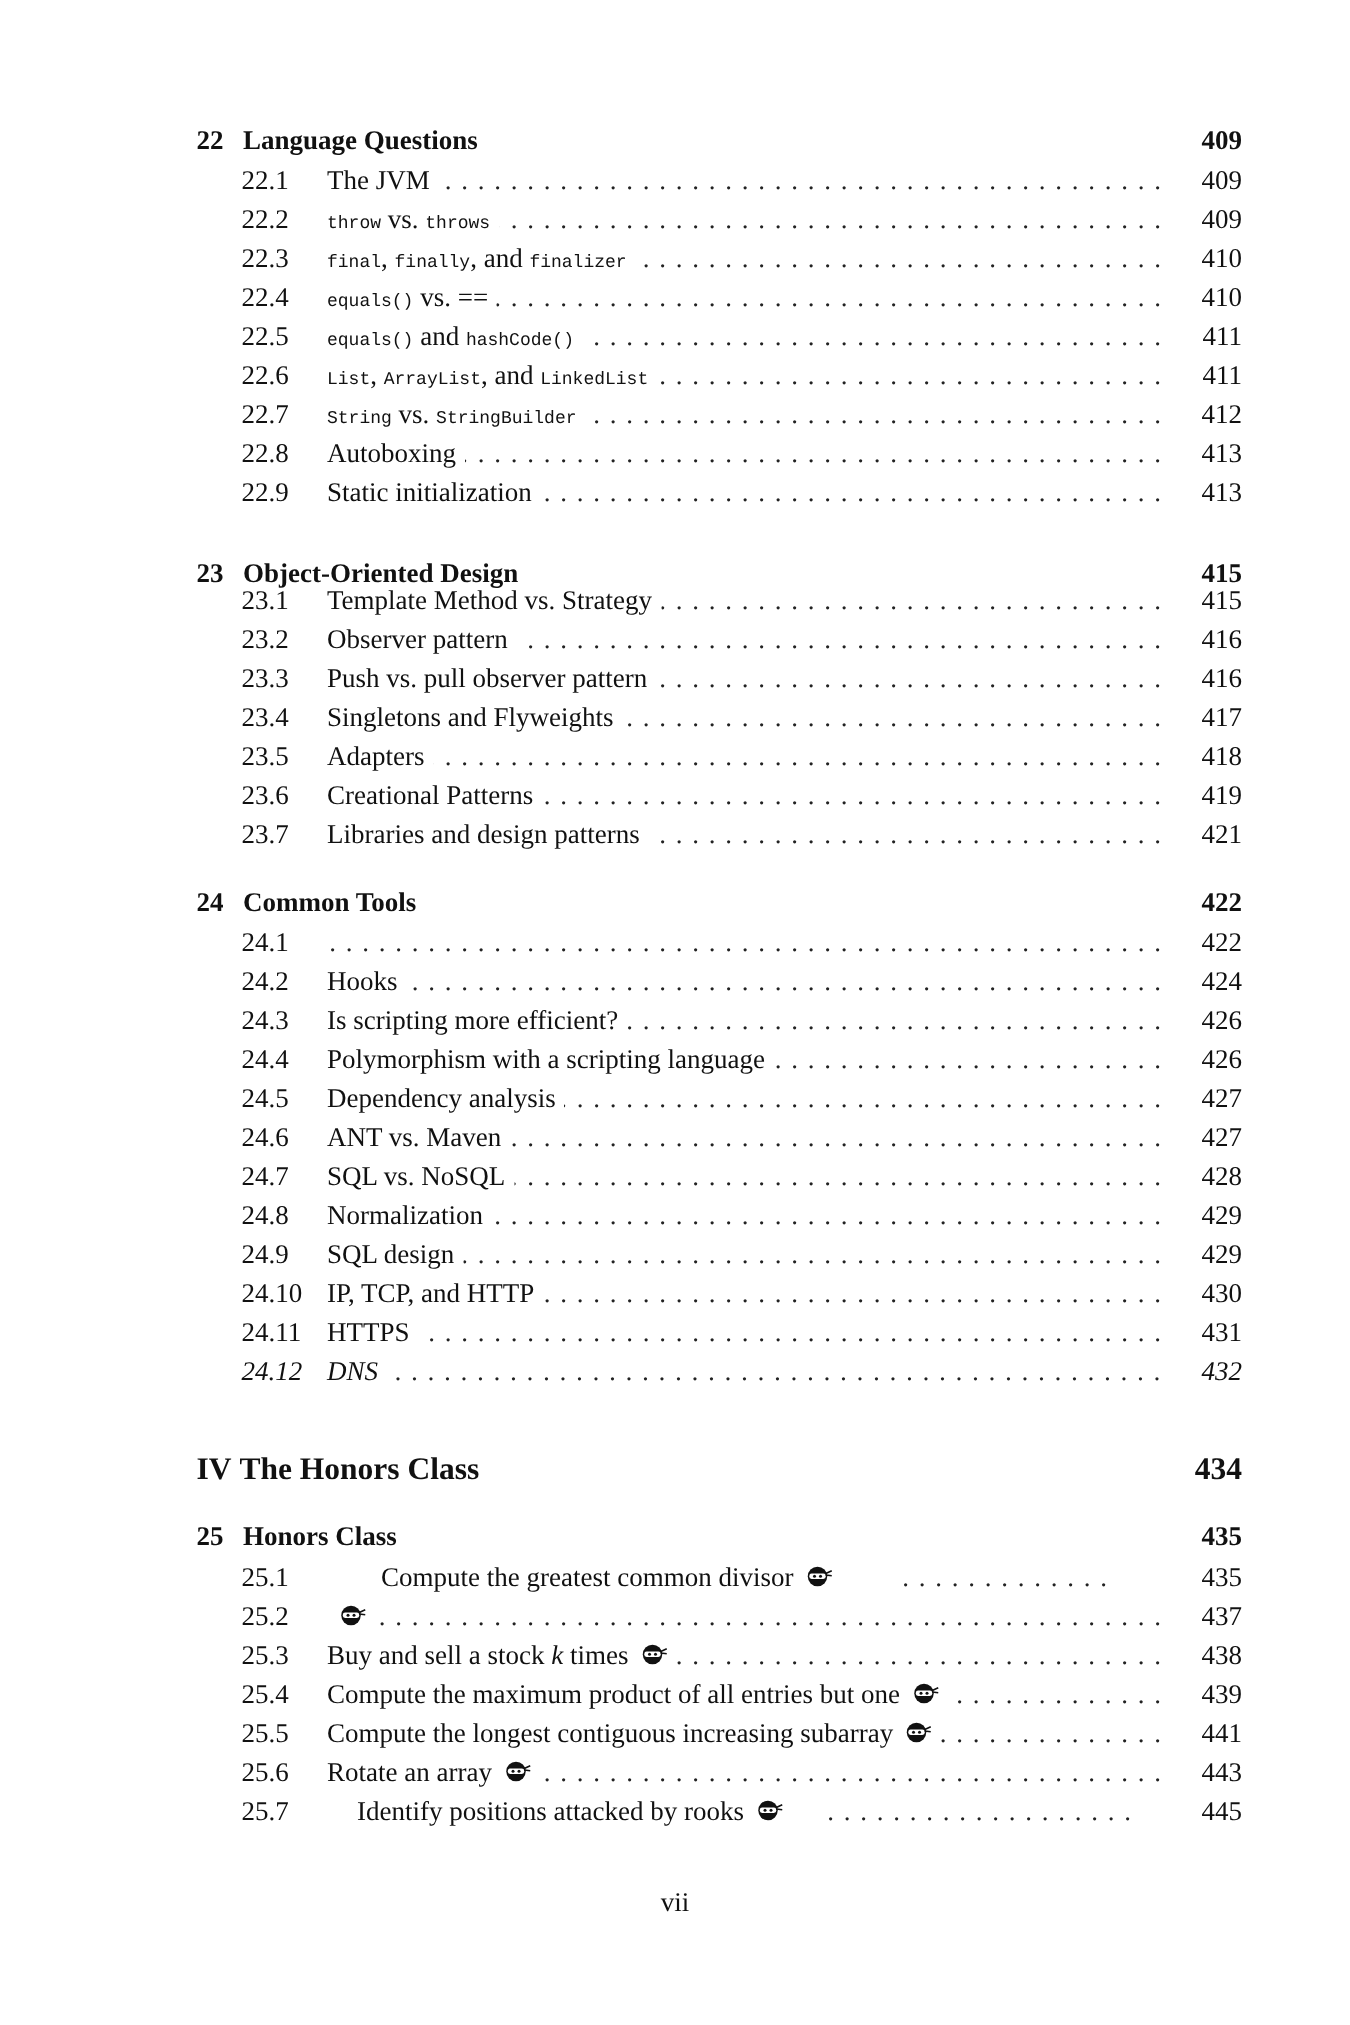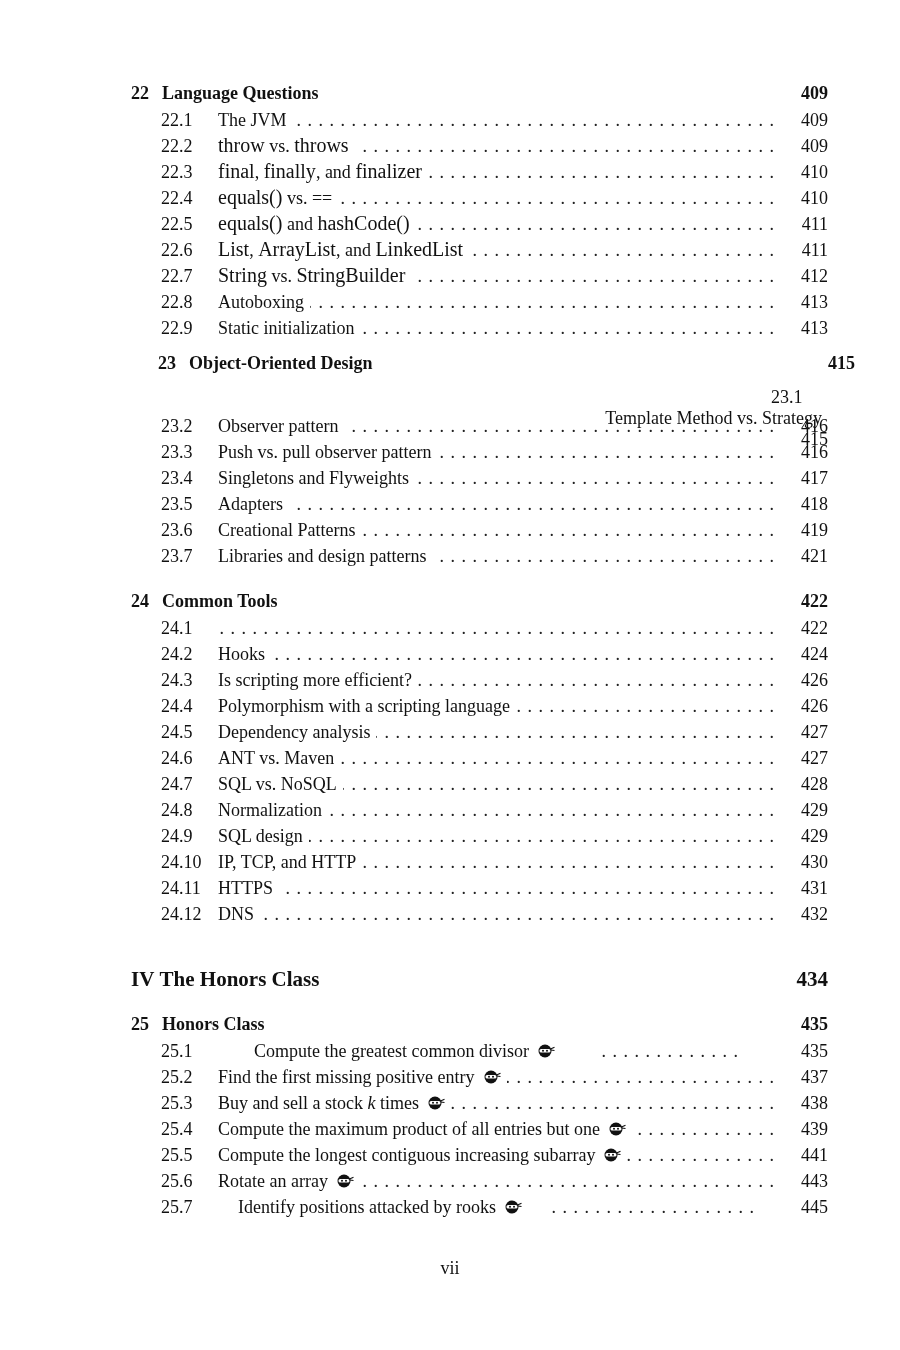"throw" .mono { font-family: Liberation Serif, serif -> Liberation Mono, monospace; font-size: 20px -> 12px }
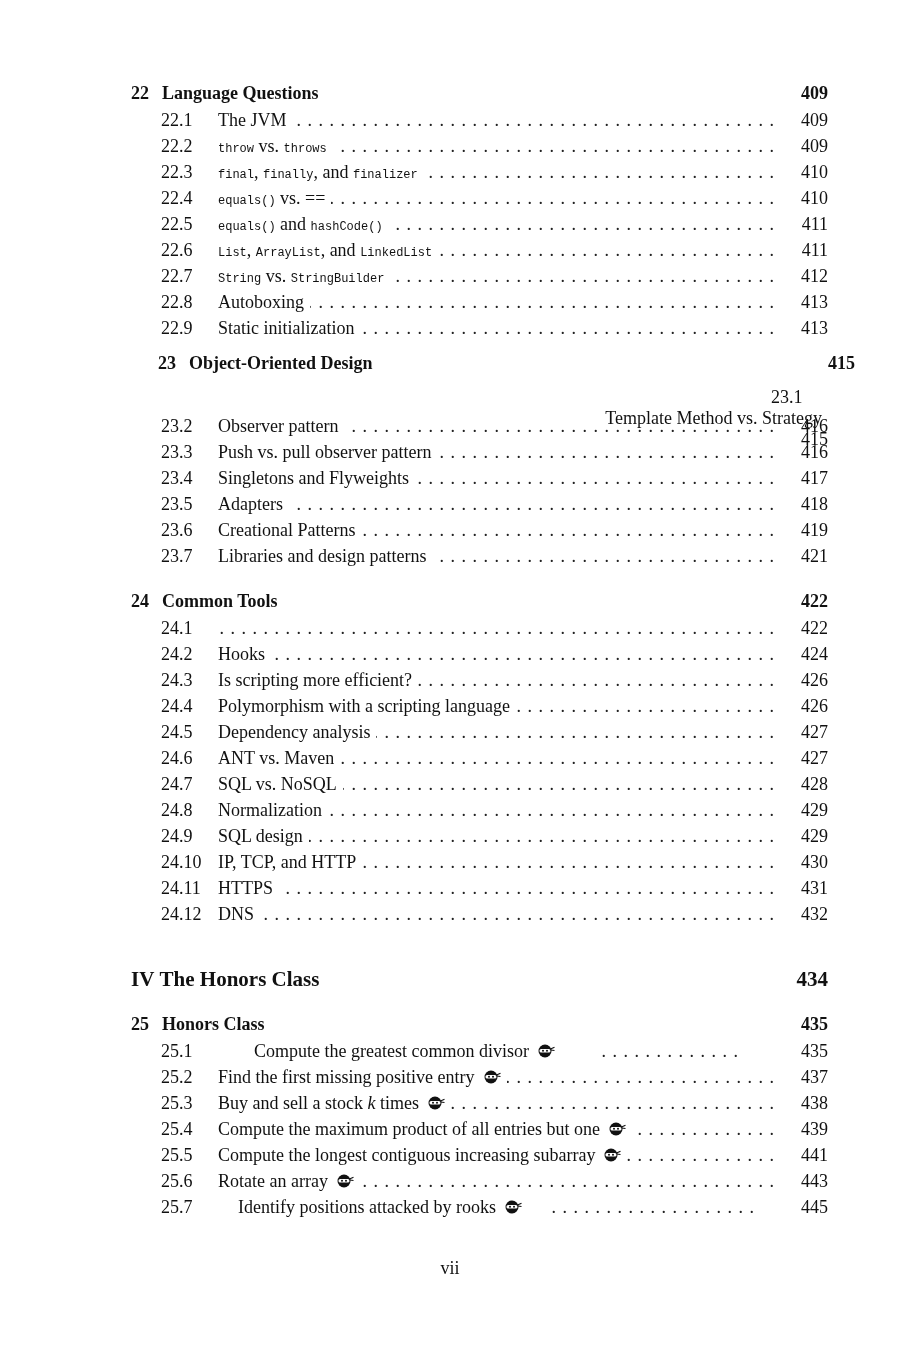"23" div.chap { margin-left: 27px -> none; top: 351px -> 370px }
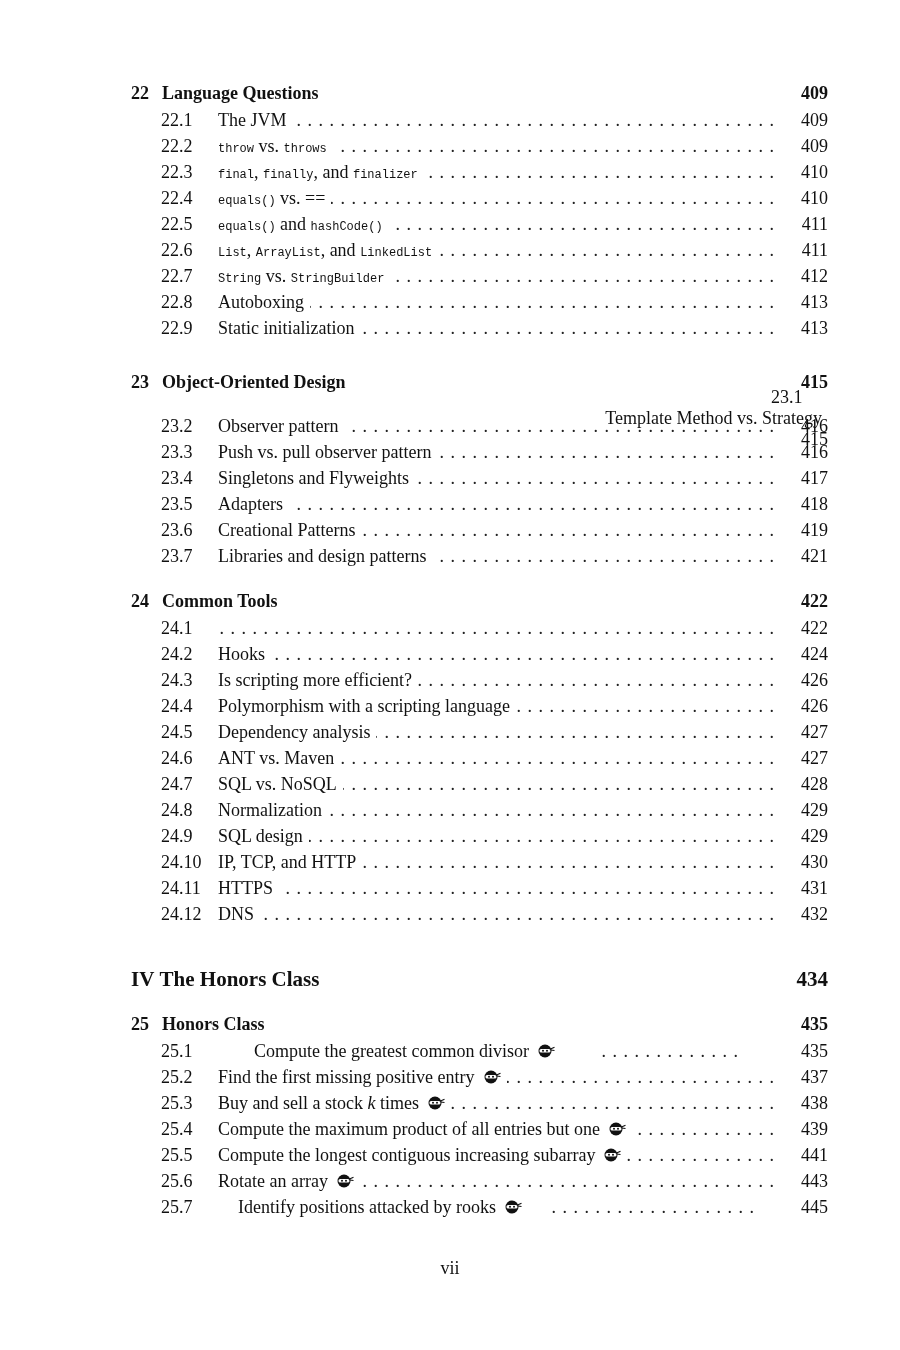"23.1" div.sec { flex-direction: column -> none }
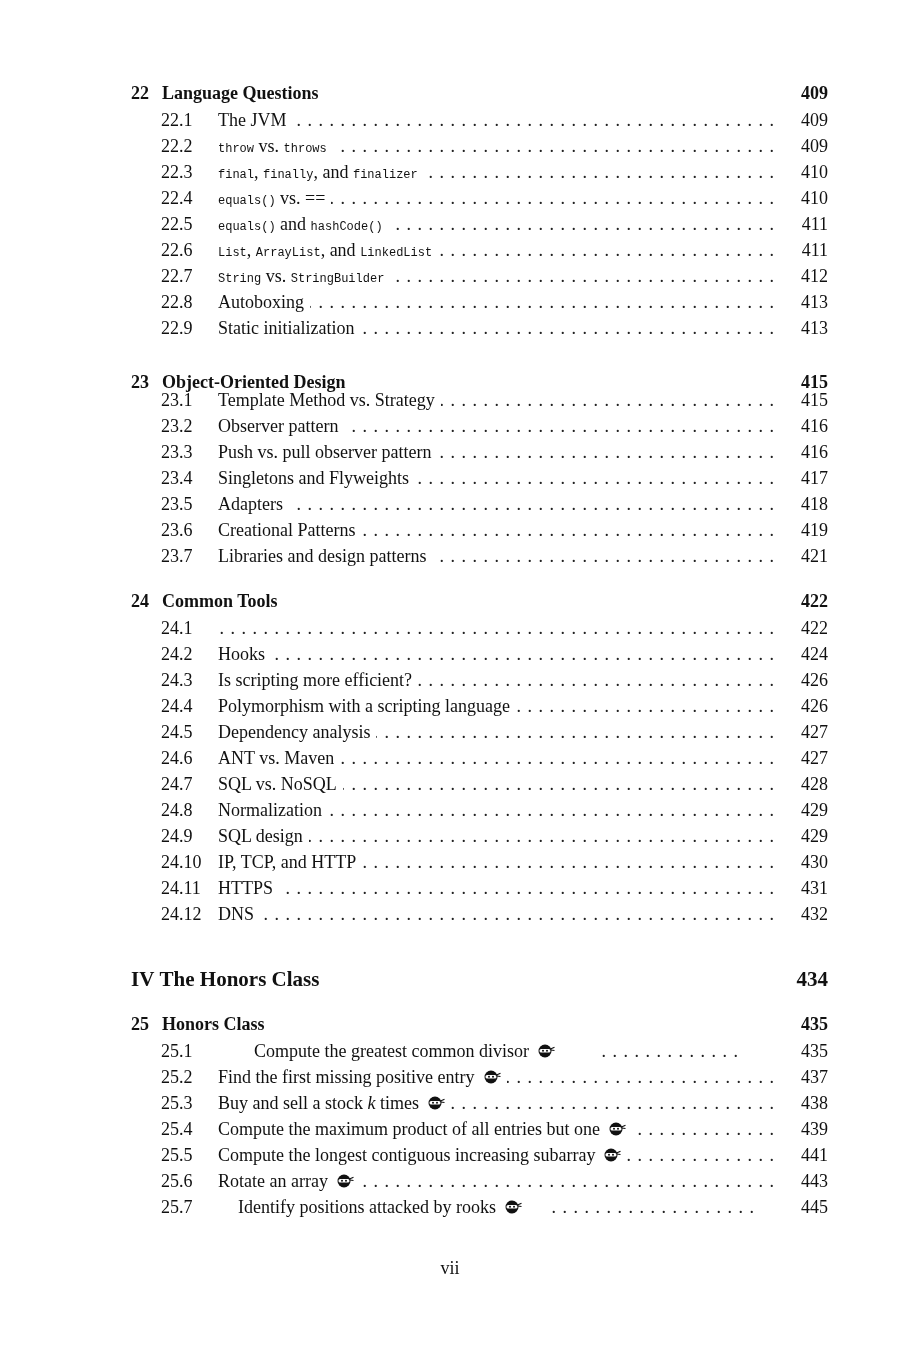"24.12" div.sec { font-style: none -> italic }
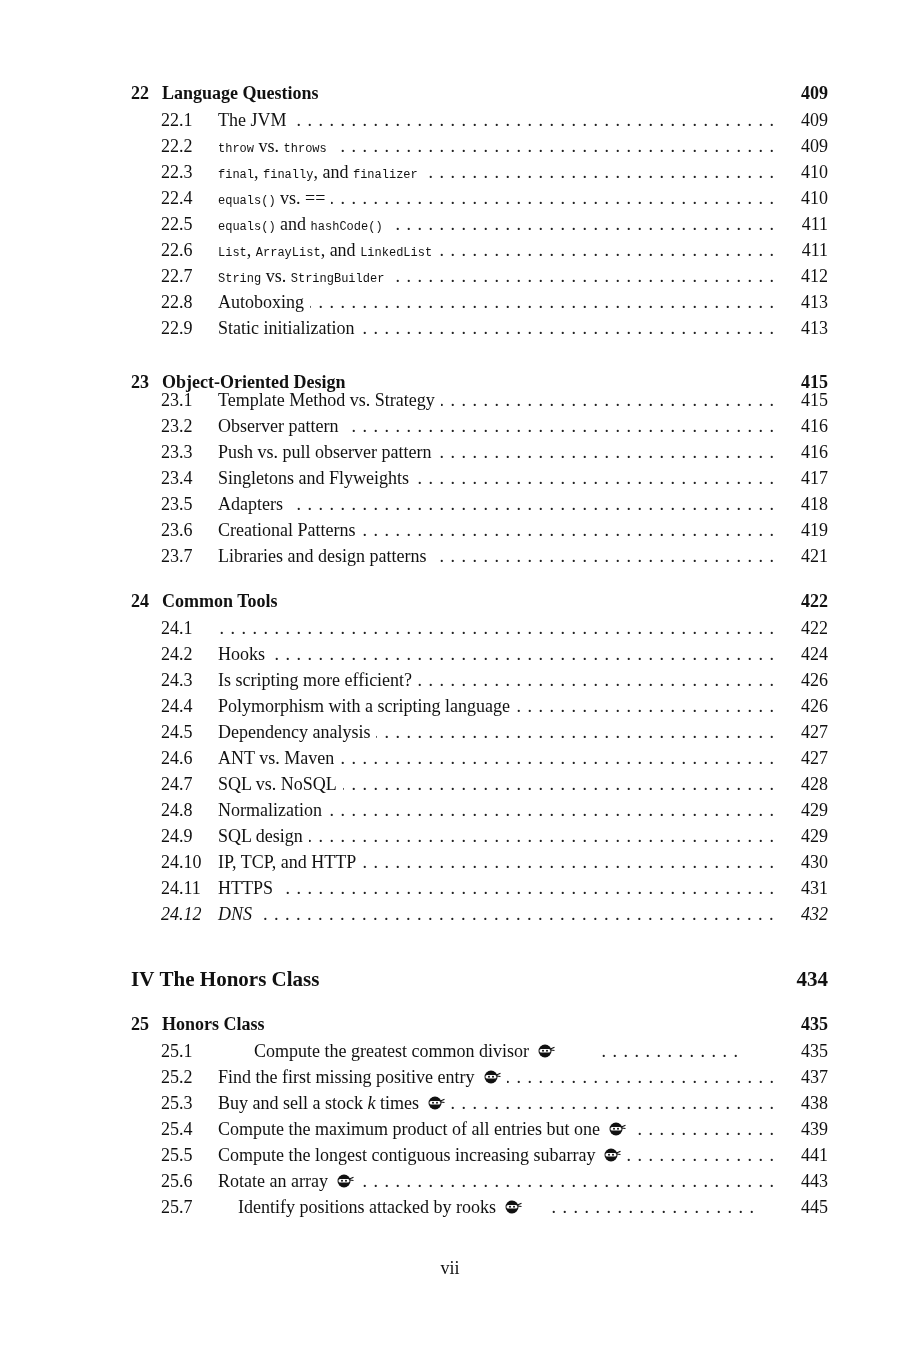"Find the first missing positive" span { html: <span>Find the first missing positive entry</span> -> none }
